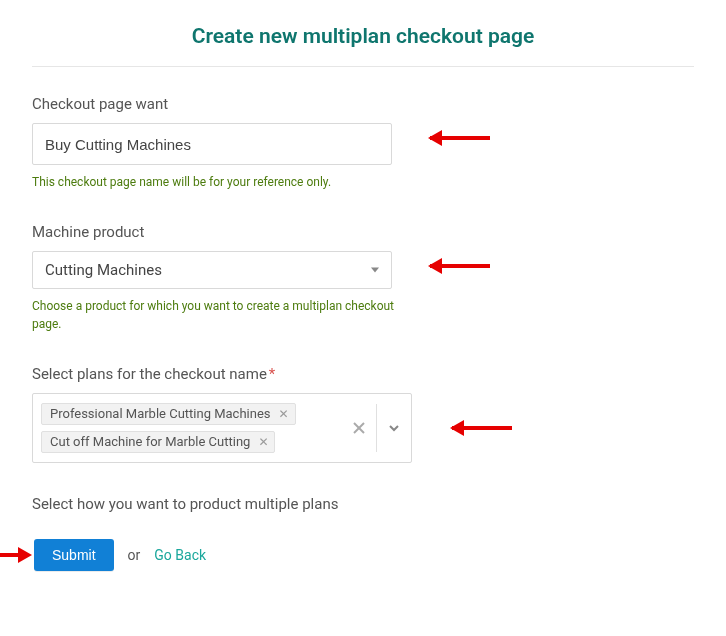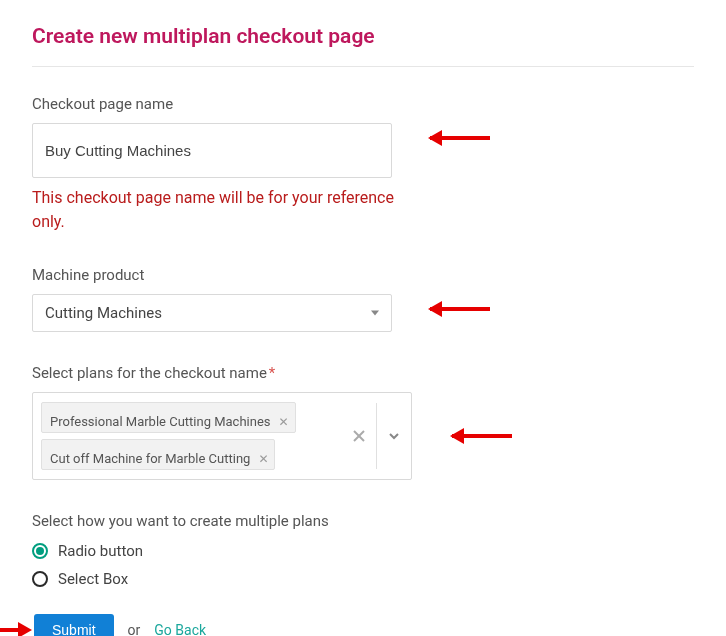"Create new multiplan checkout page" h1 { color: #be185d -> #0f766e; text-align: none -> center }
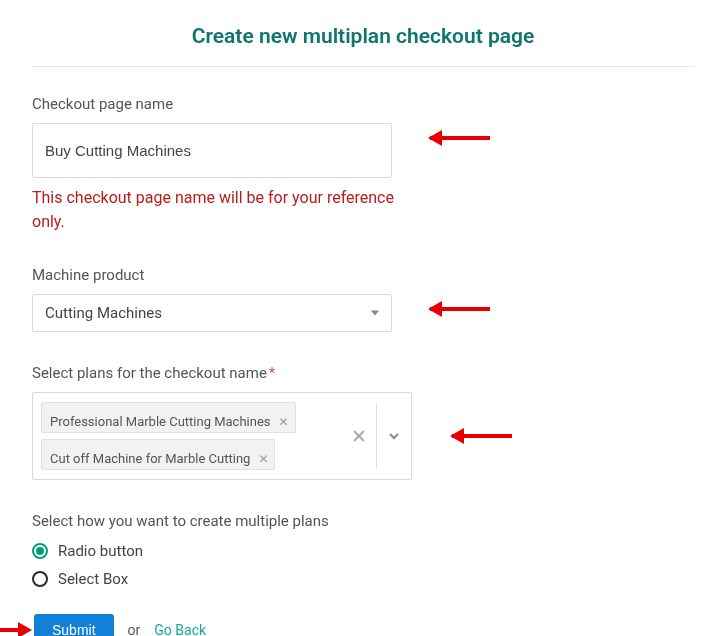"Checkout page name" label.field-label { text: name -> want }
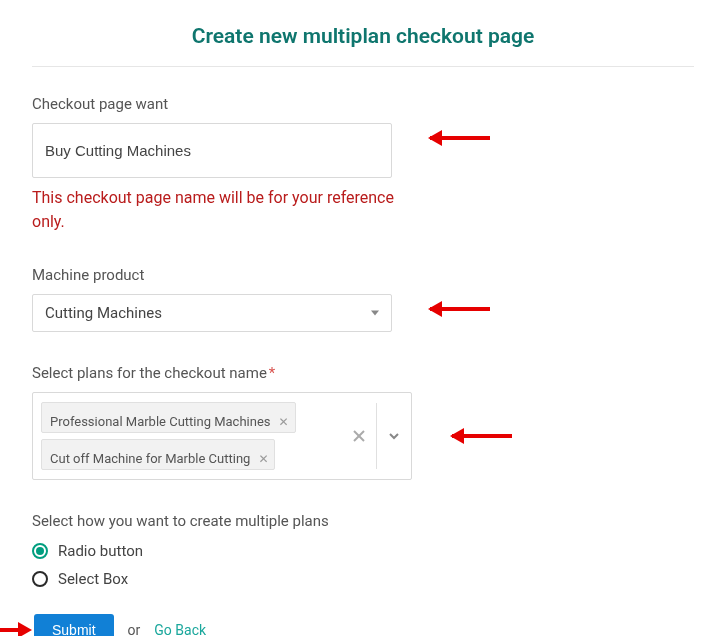"Buy Cutting Machines" .text-input { height: 55px -> 42px }
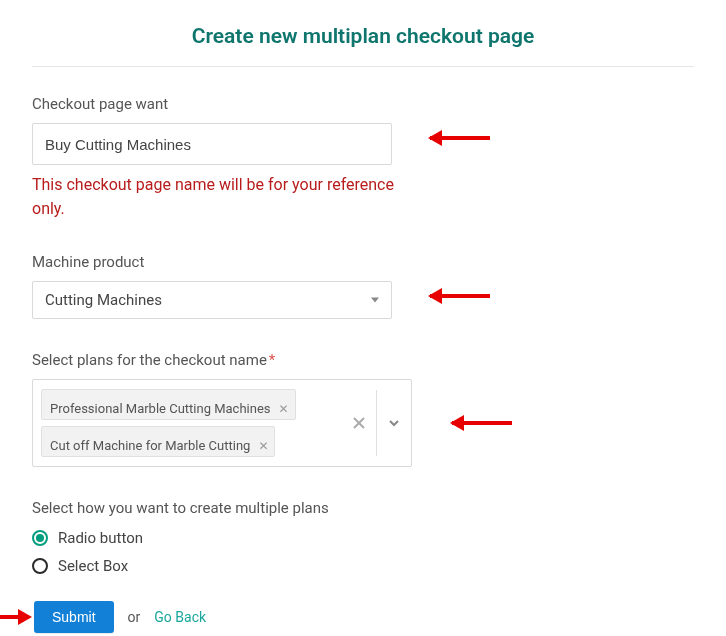"This checkout page name will" .help-text { color: #b91c1c -> #4d7c0f; font-size: 16px -> 12px }
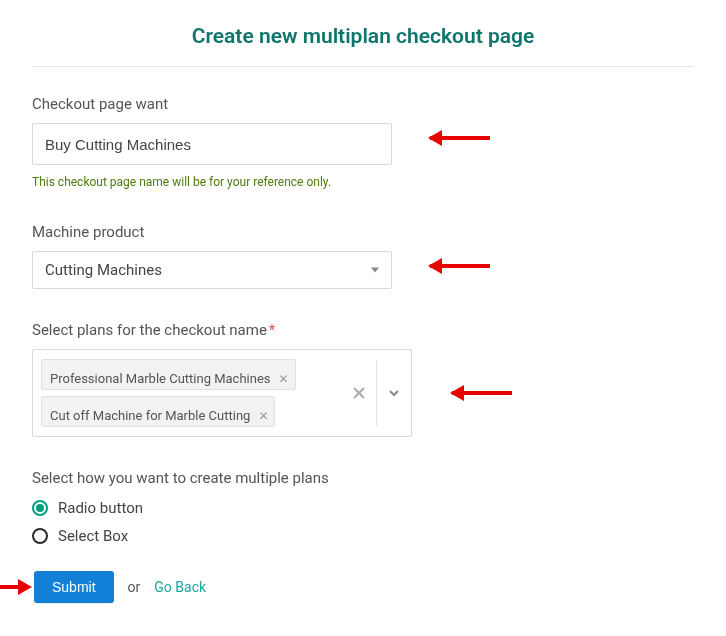"Choose a product for which" div.help-text { html: none -> <div>Choose a product for which you want to create a multiplan checkout page.</div> }
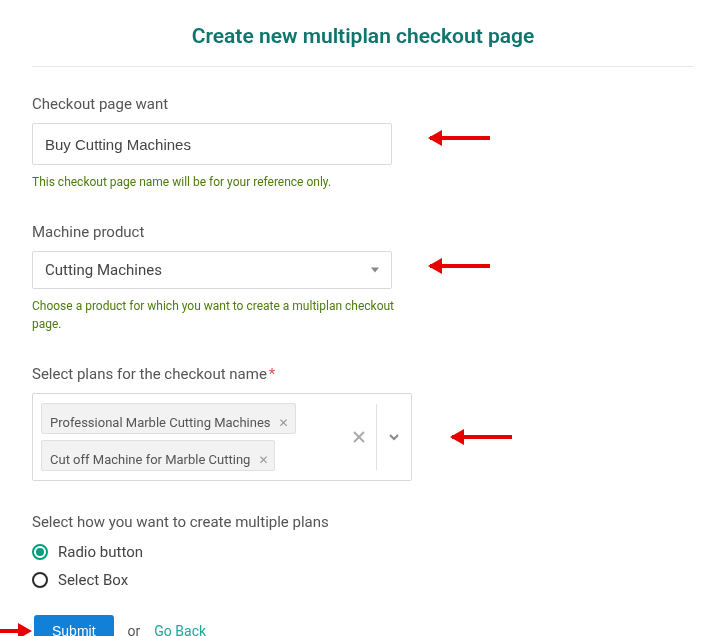"Professional Marble Cutting Machines" .multi-select .tag { padding: 11px 6px 3px 8px -> 2px 6px 3px 8px }
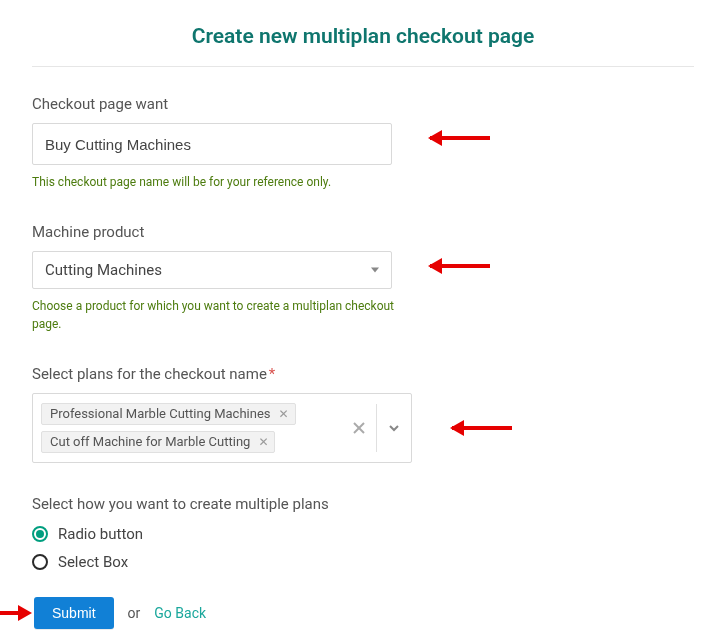"Select how you want to" label.field-label { text: create -> product }
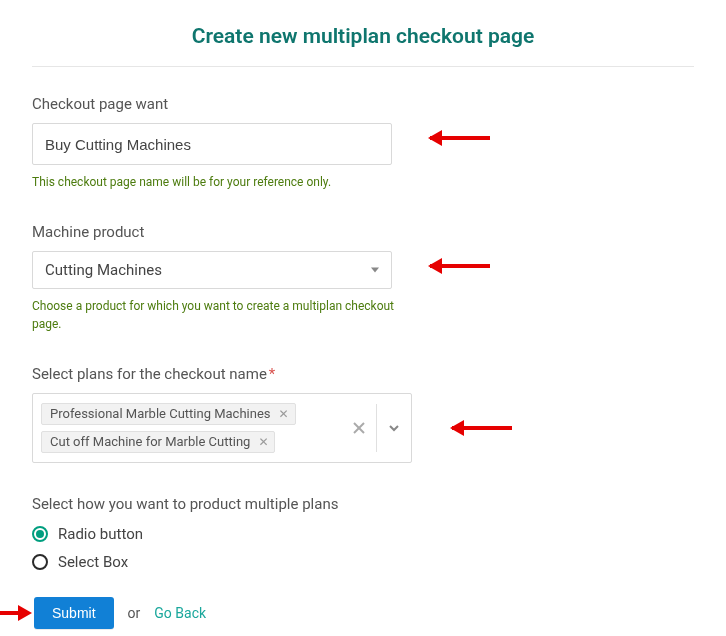"Radio button" div.radio-group { html: <div> <div> <span></span> <span>Radio button</span> </div> <div> <span></span> <span>Select Box</span> </div> </div> -> none }
